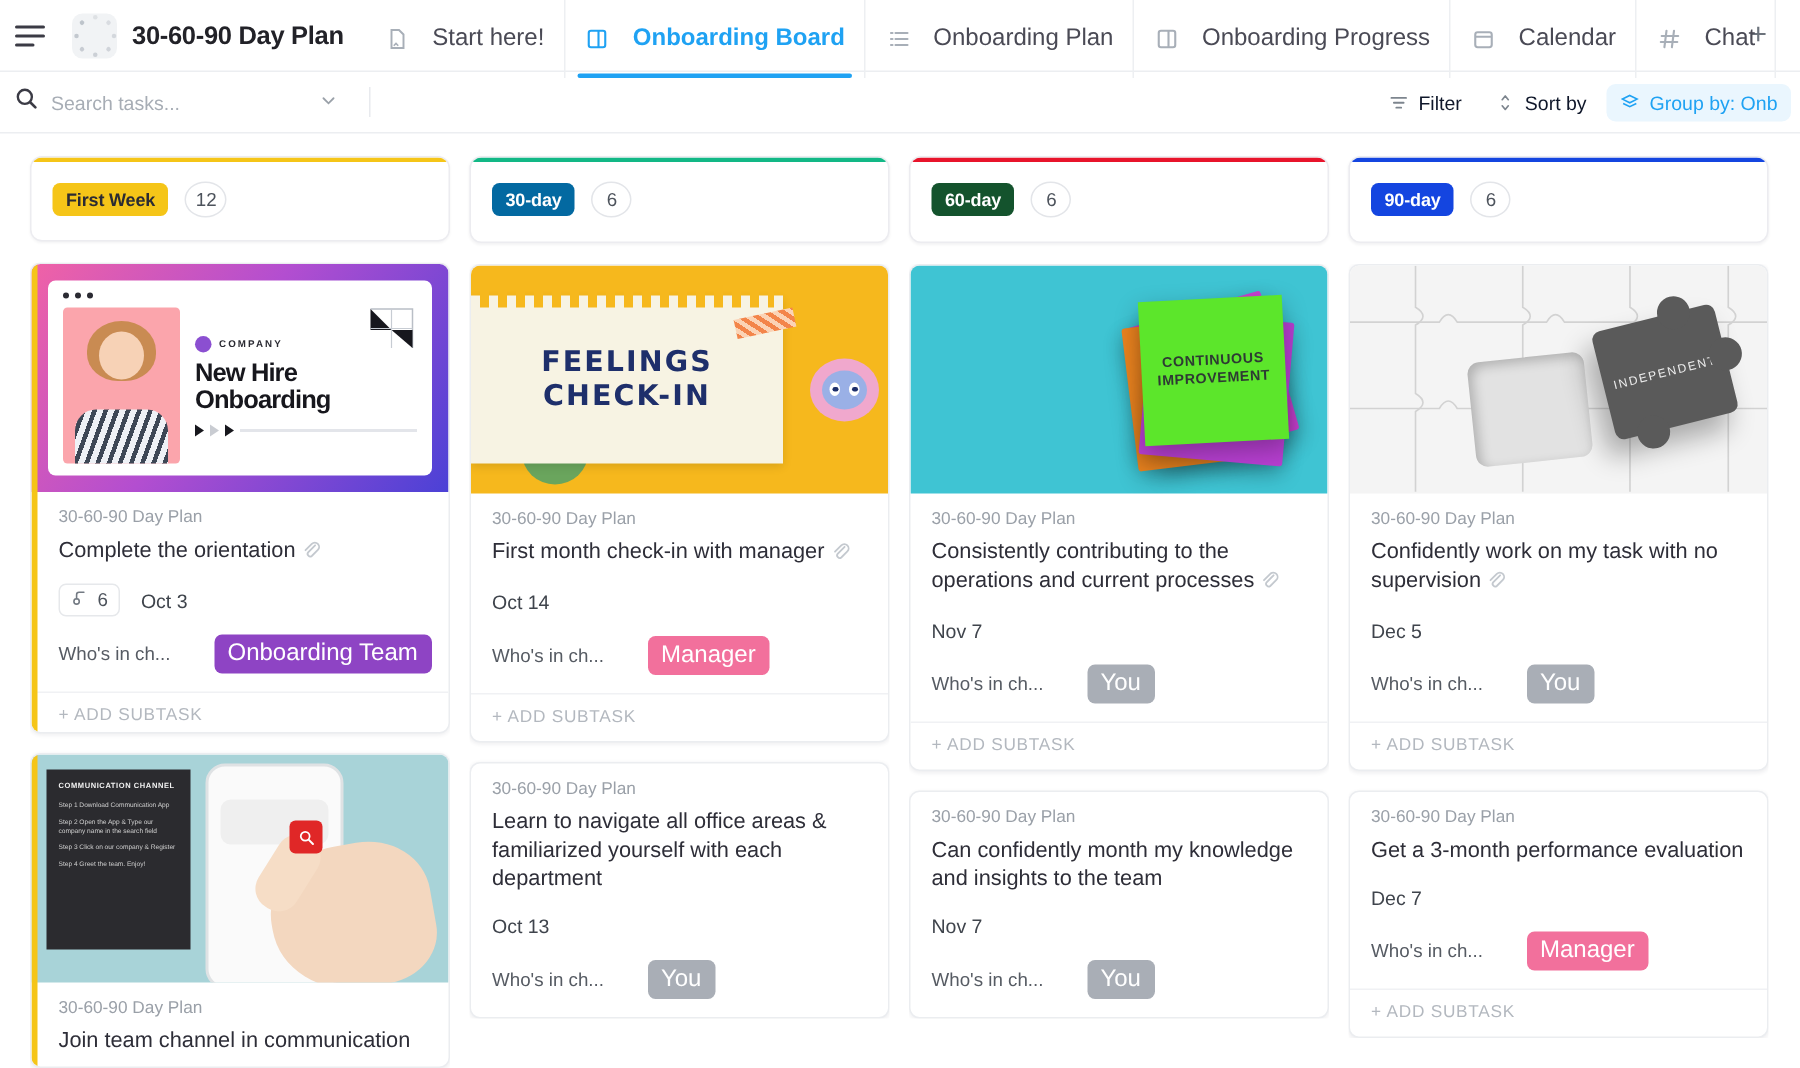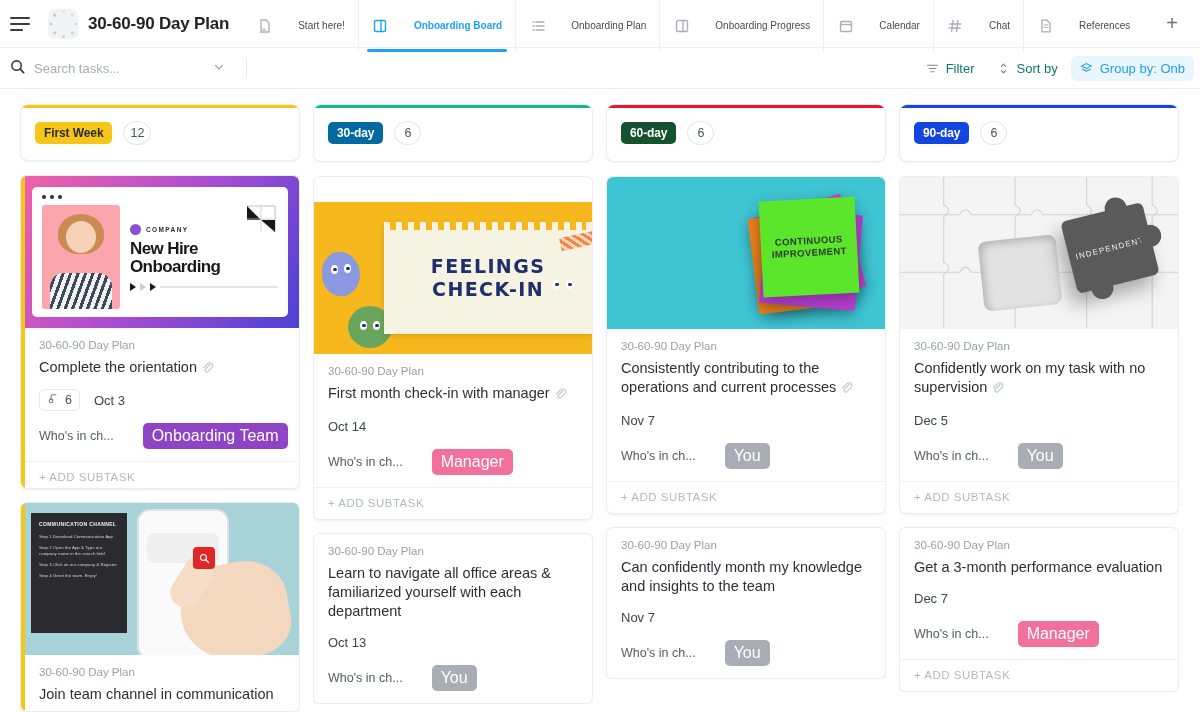"Start here!" .tab { font-size: 10px -> 16px; gap: 25px -> 15px }
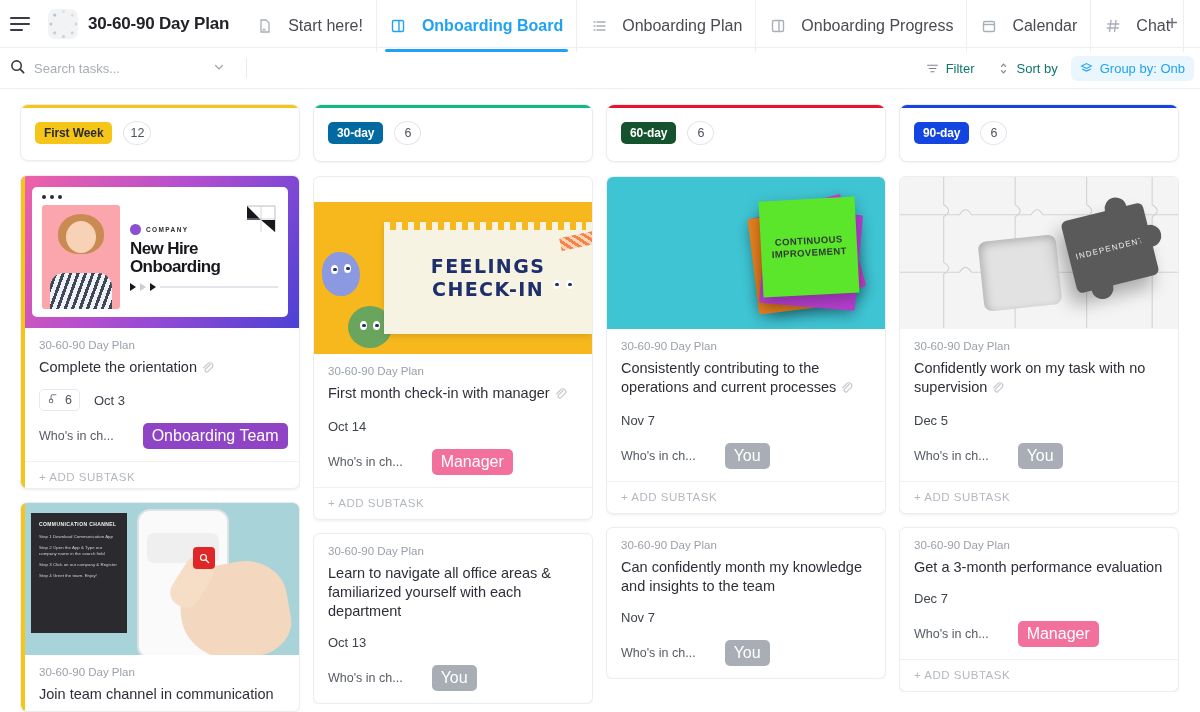"Filter" .tb-btn { color: #0f766e -> #0f172a }
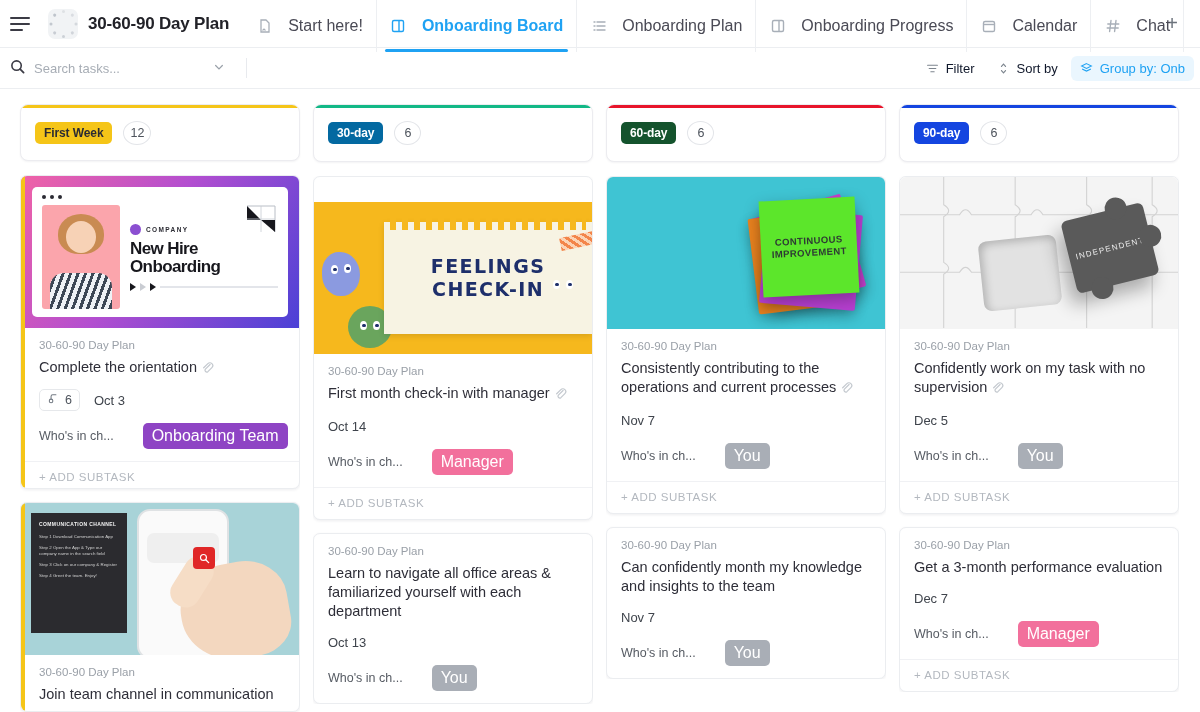"FEELINGS" .cover-feelings { justify-content: flex-end -> flex-start; margin-top: 25px -> none }
